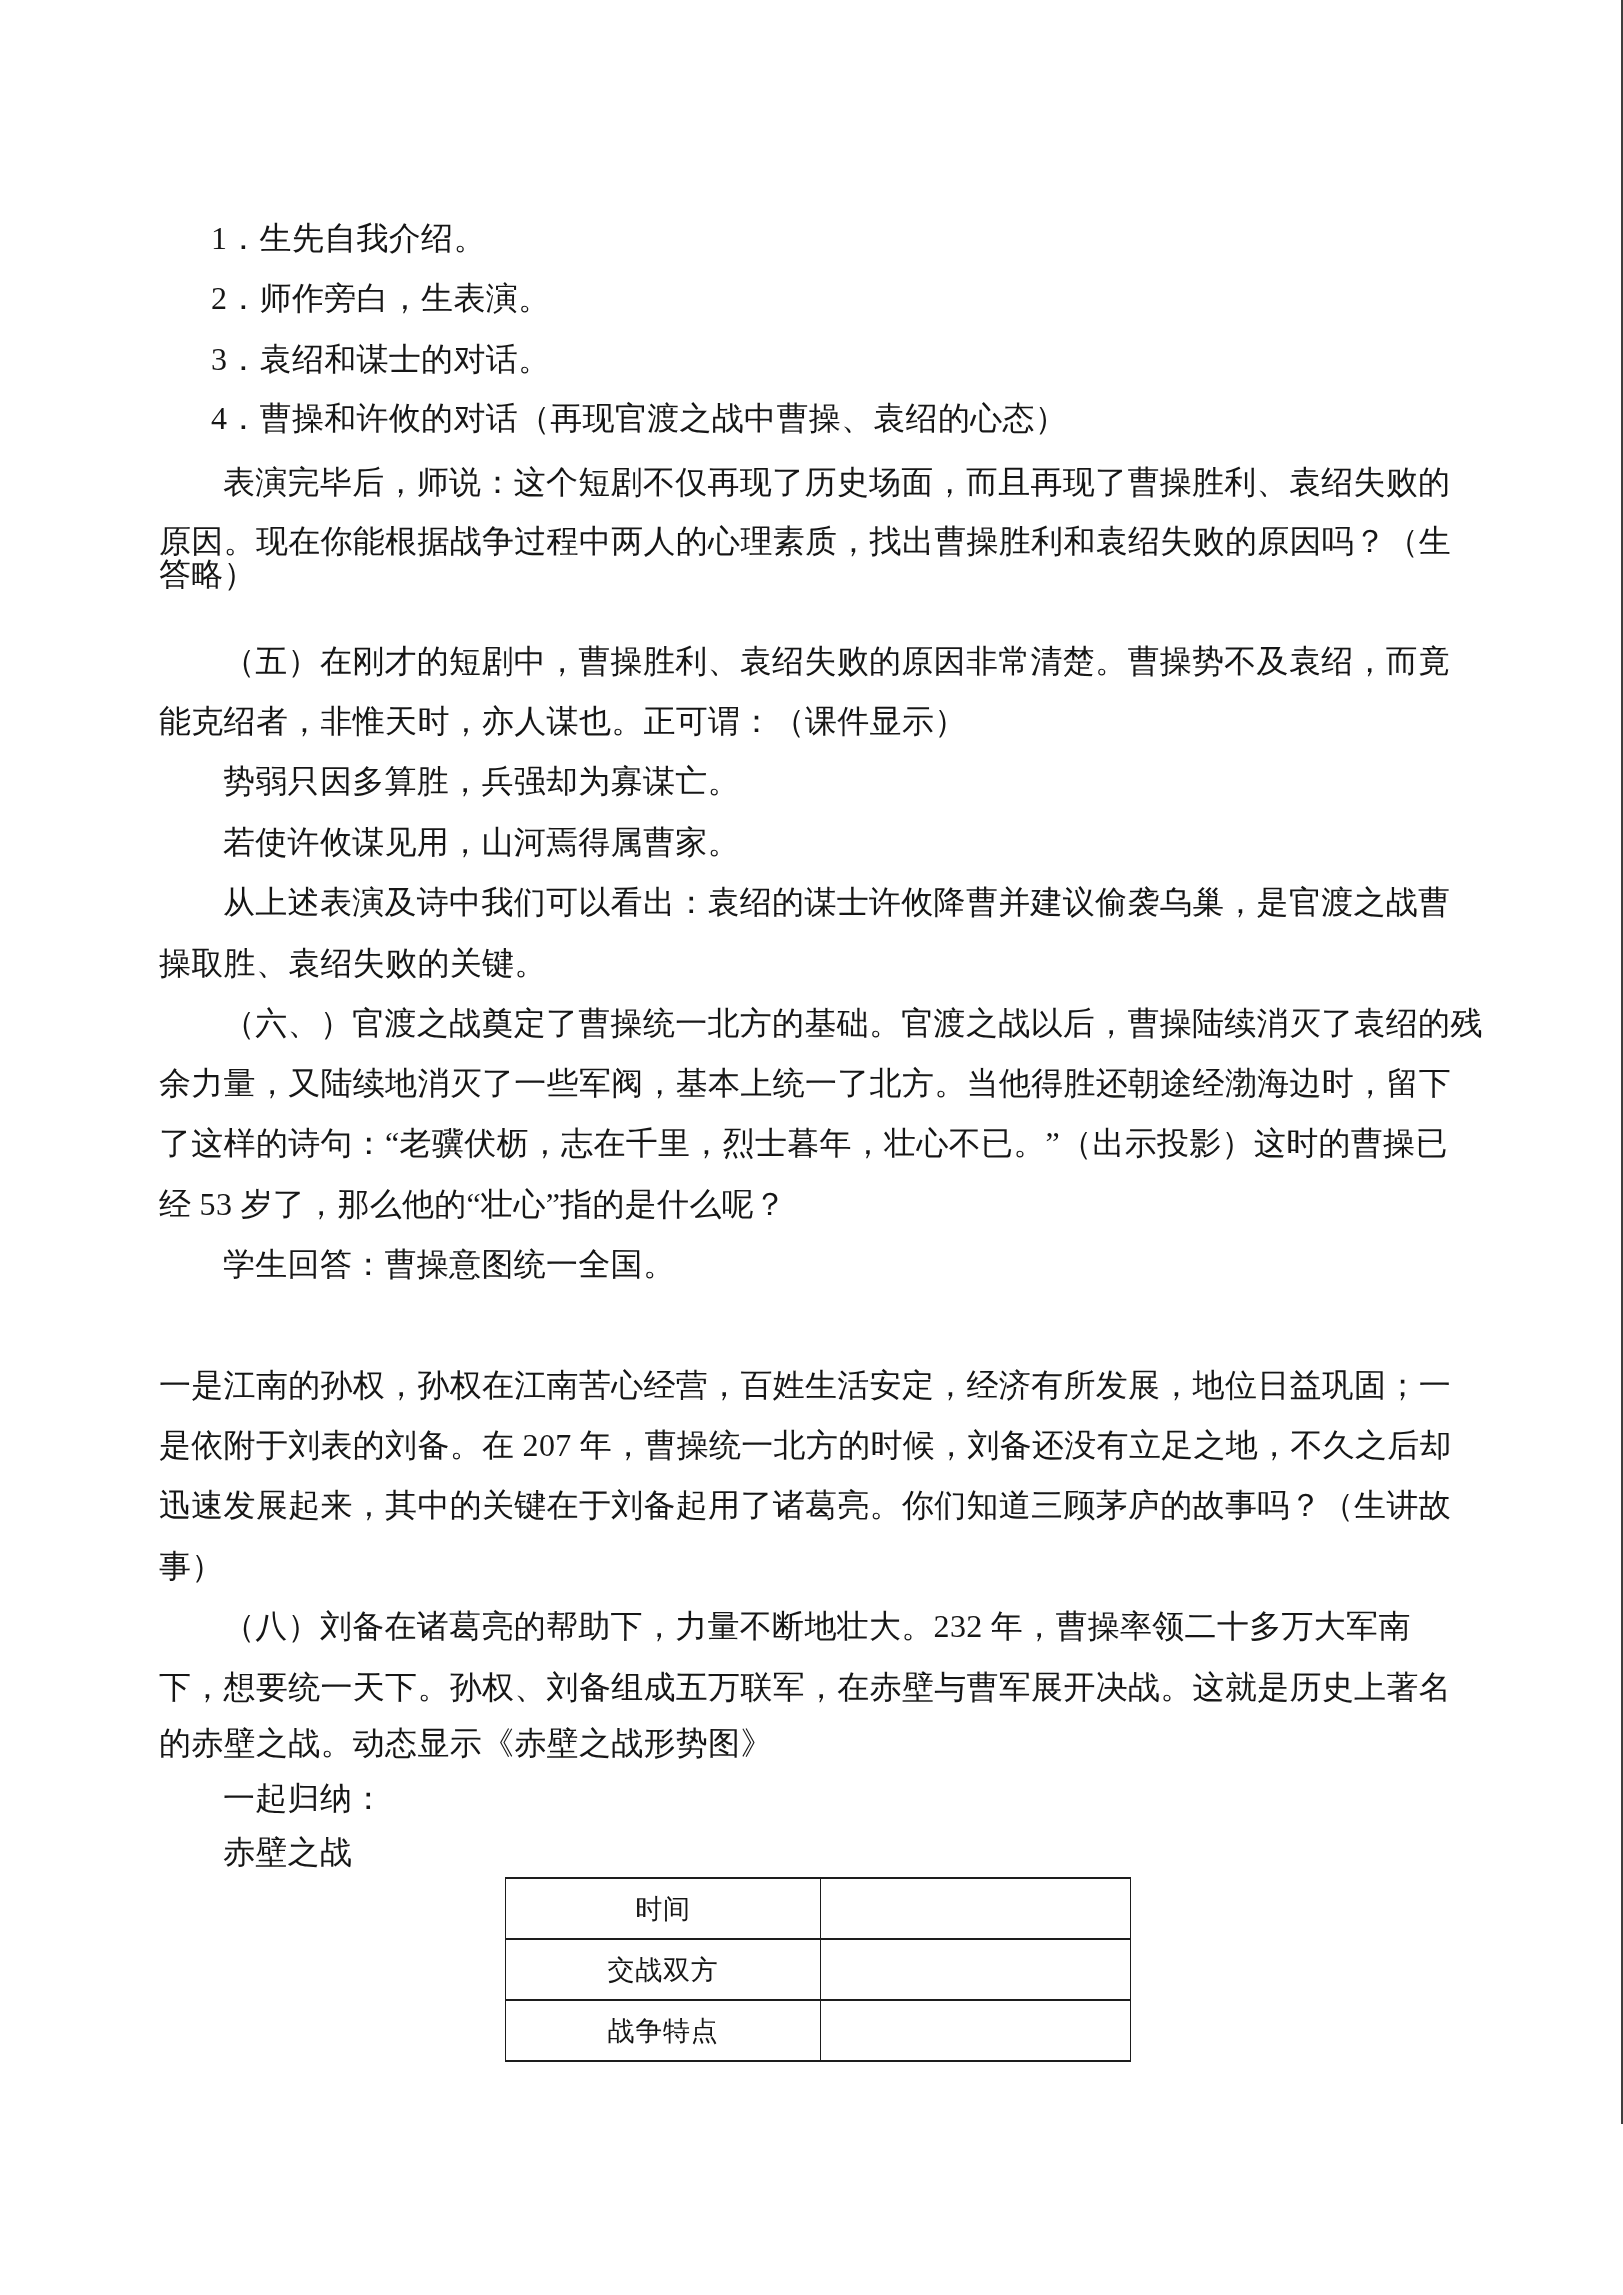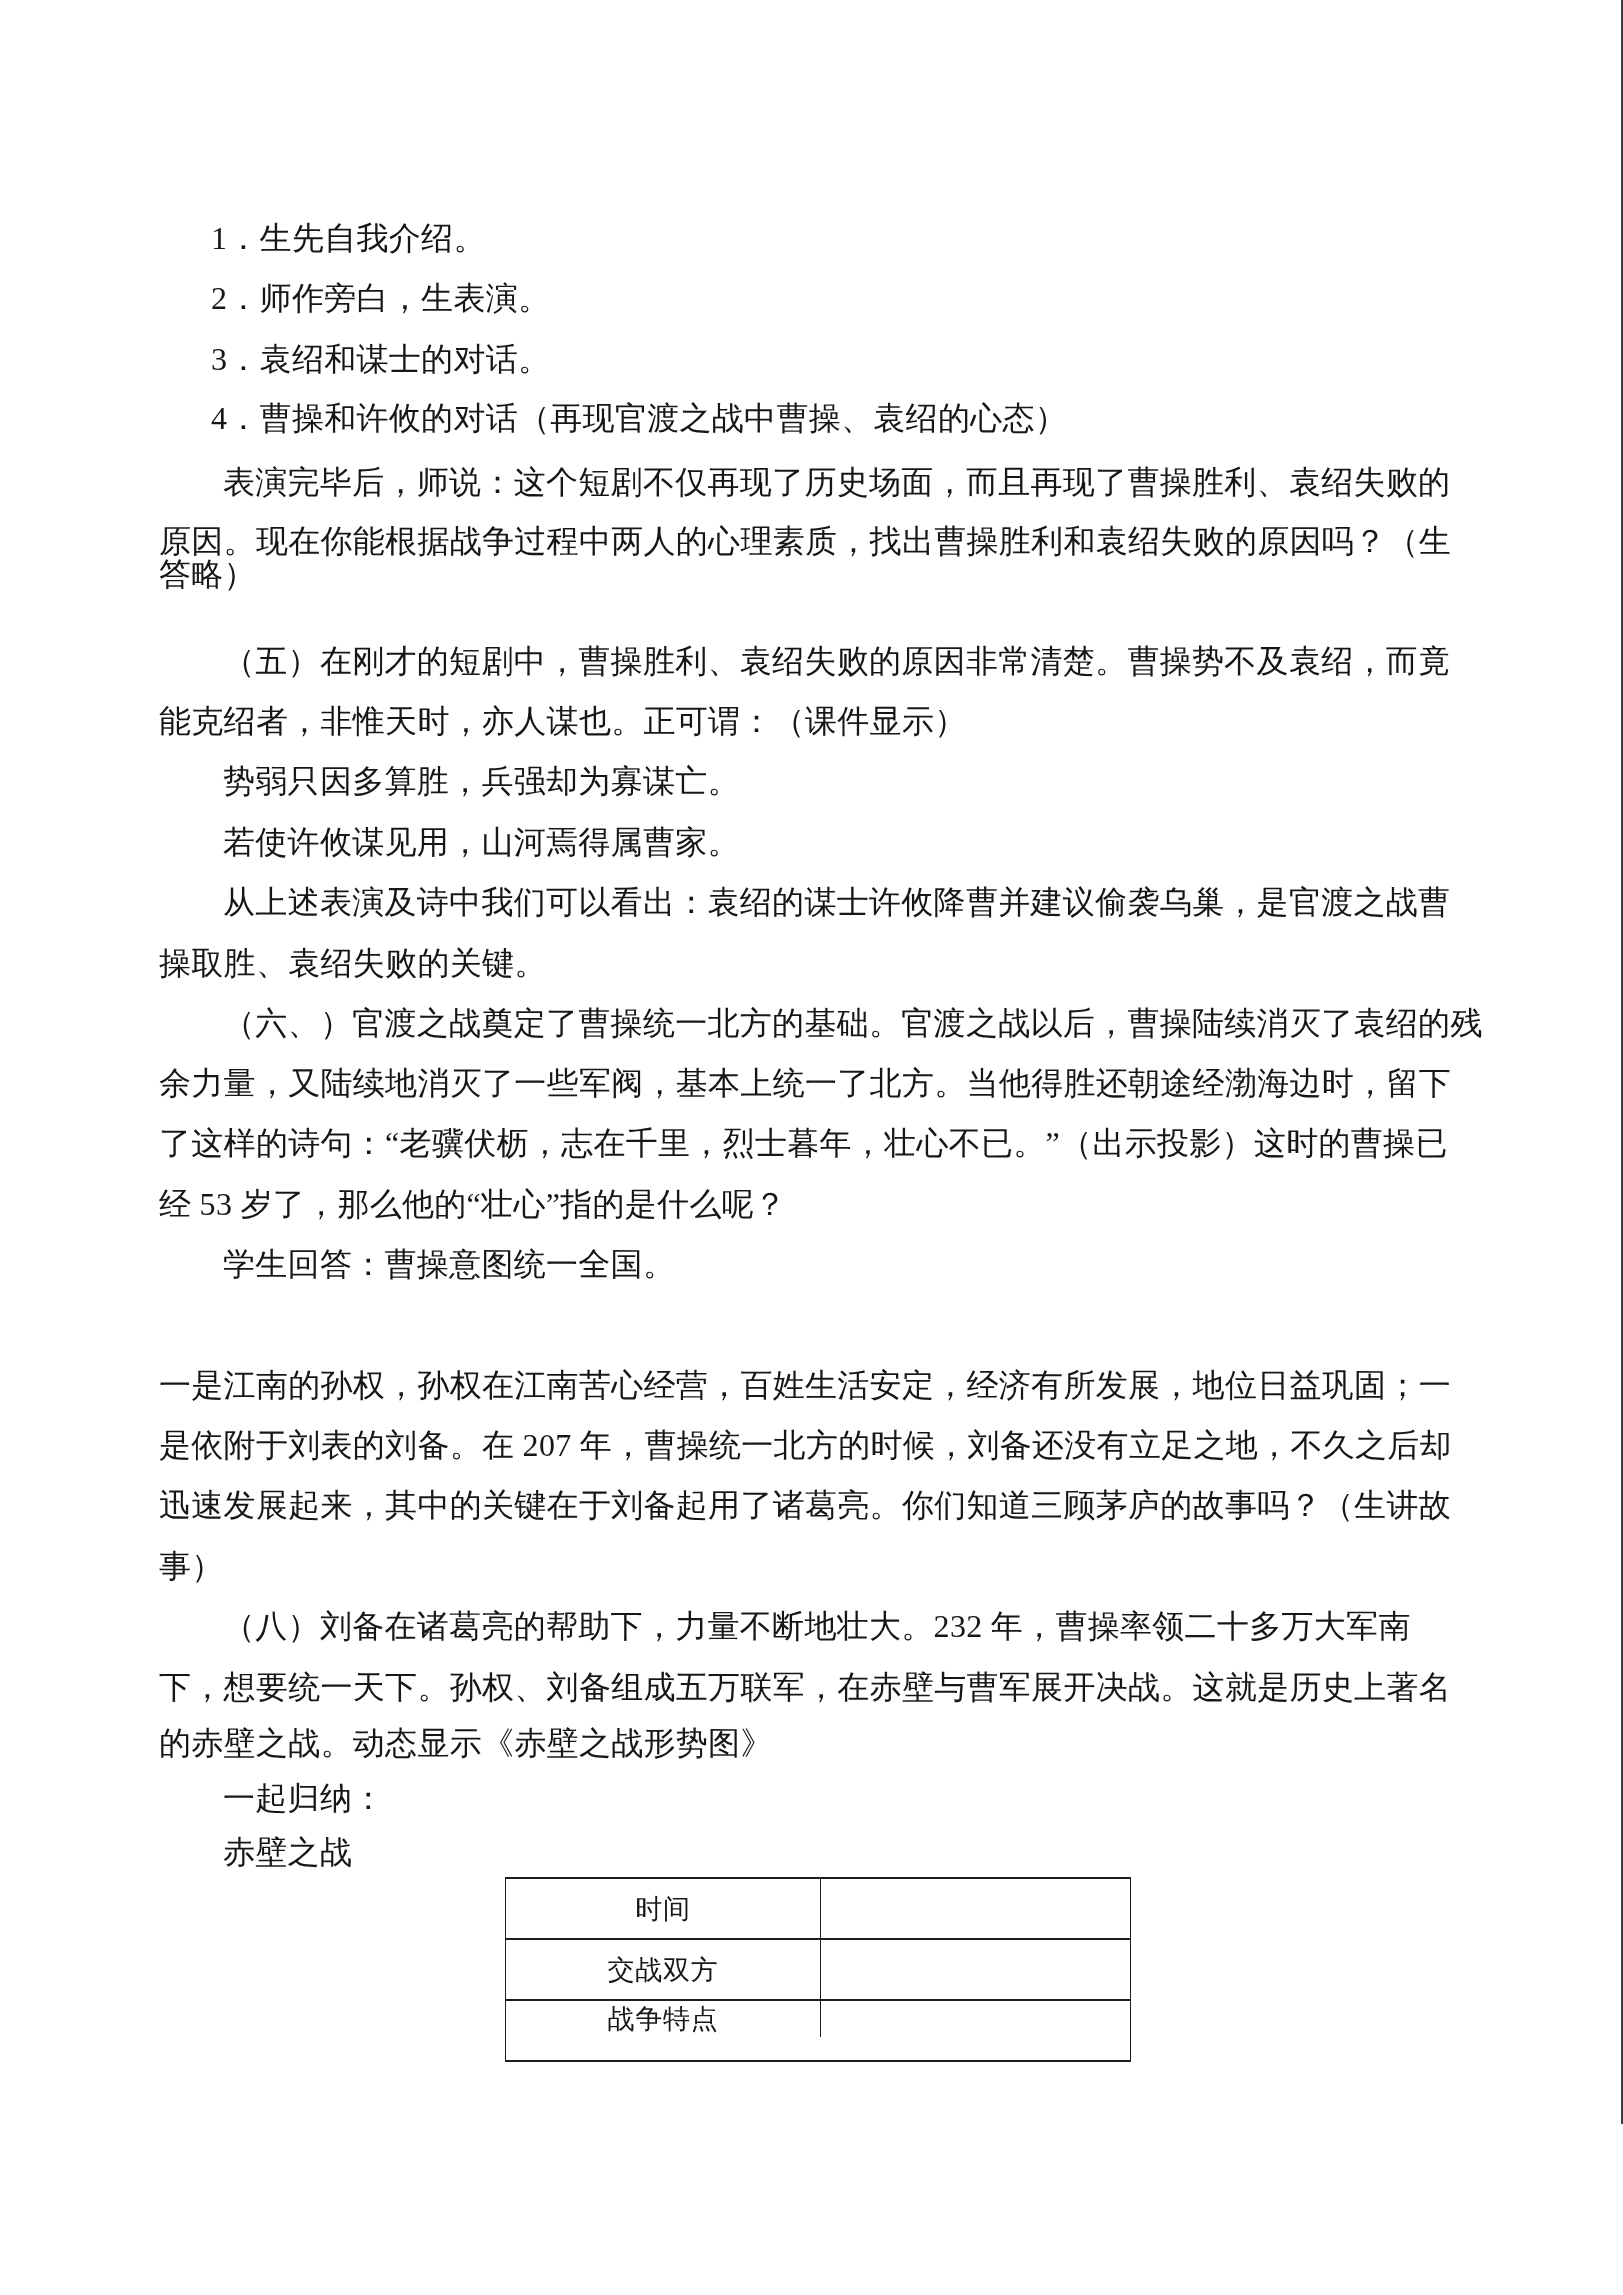"战争特点" .t-row:last-child { flex-direction: column -> none }
